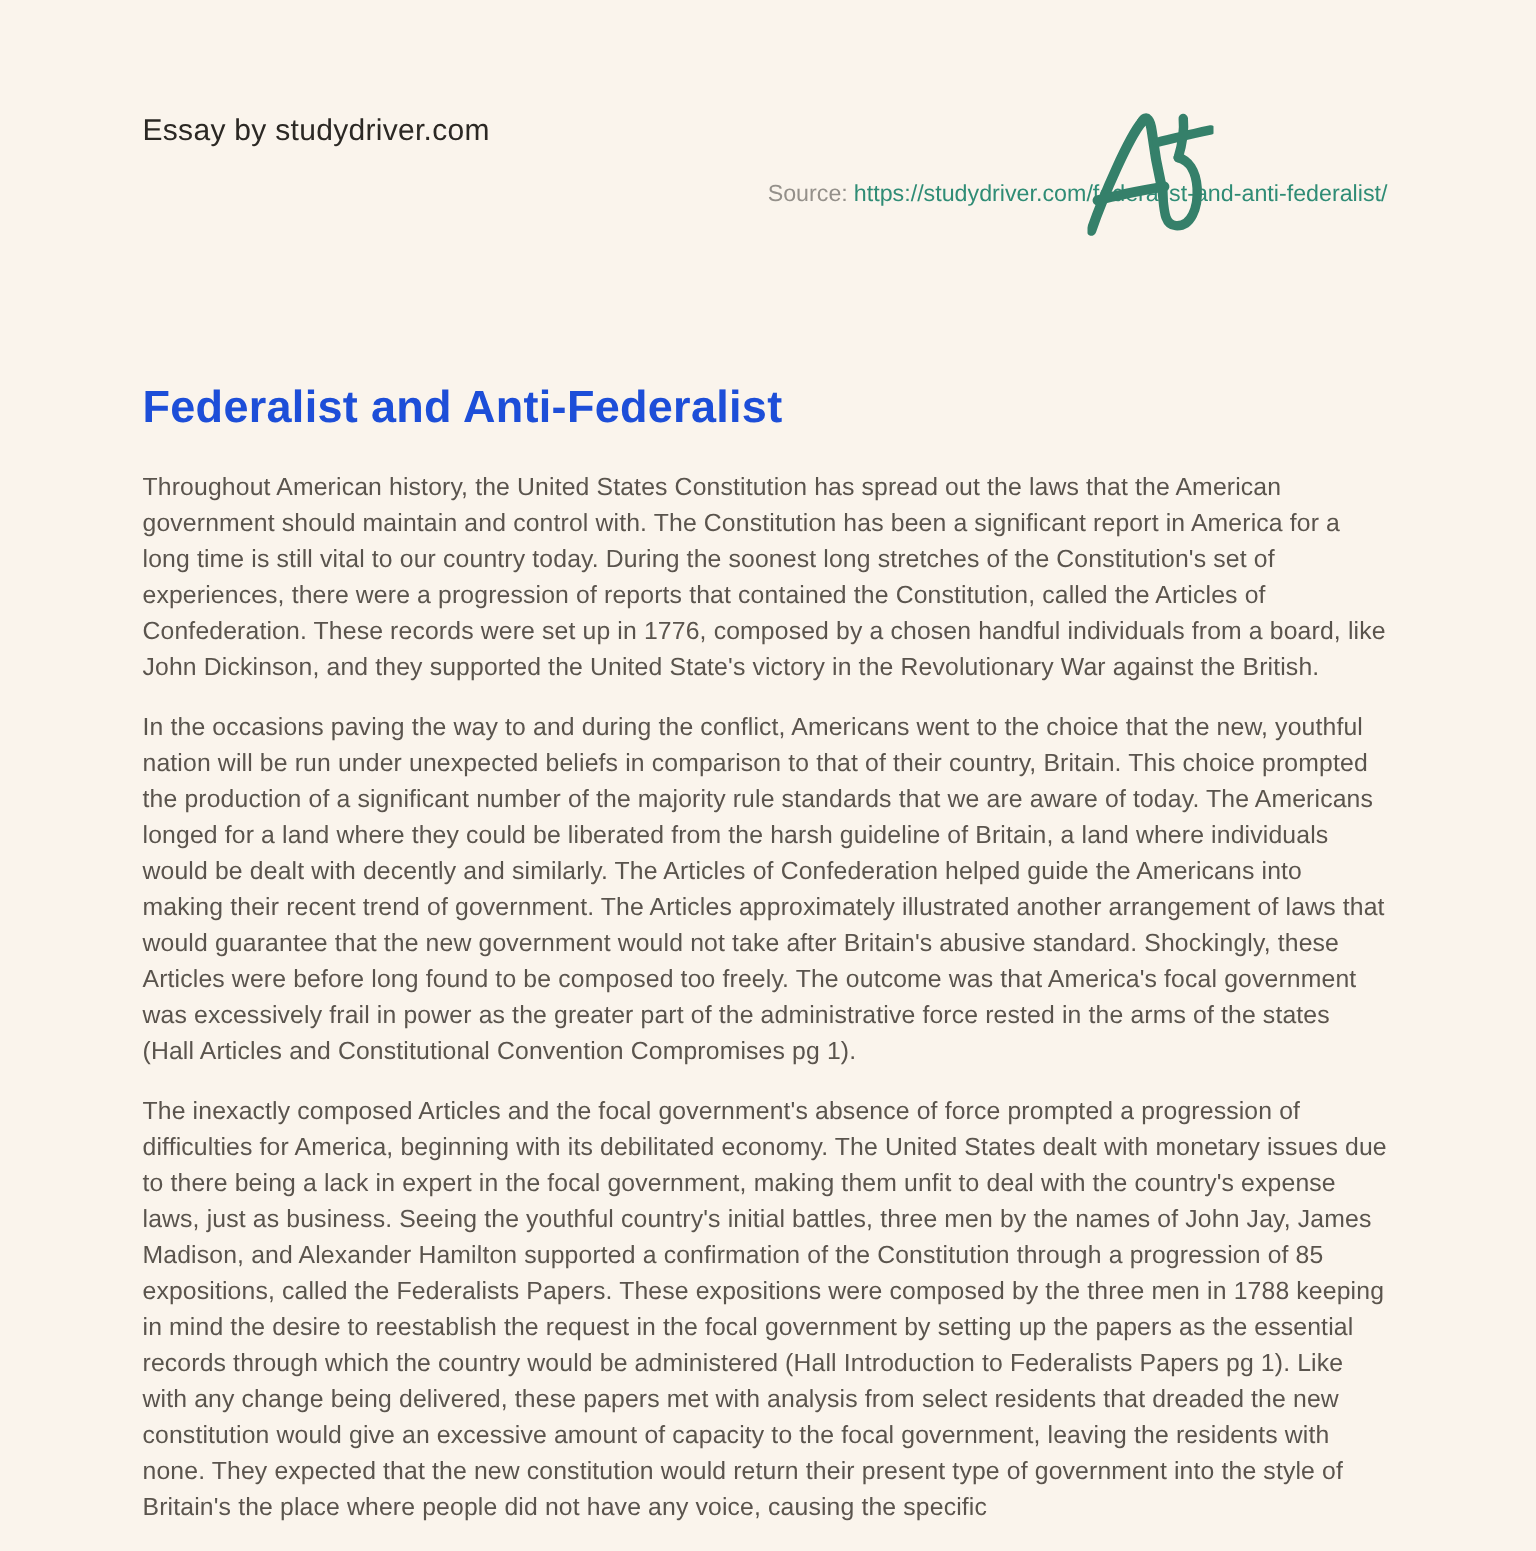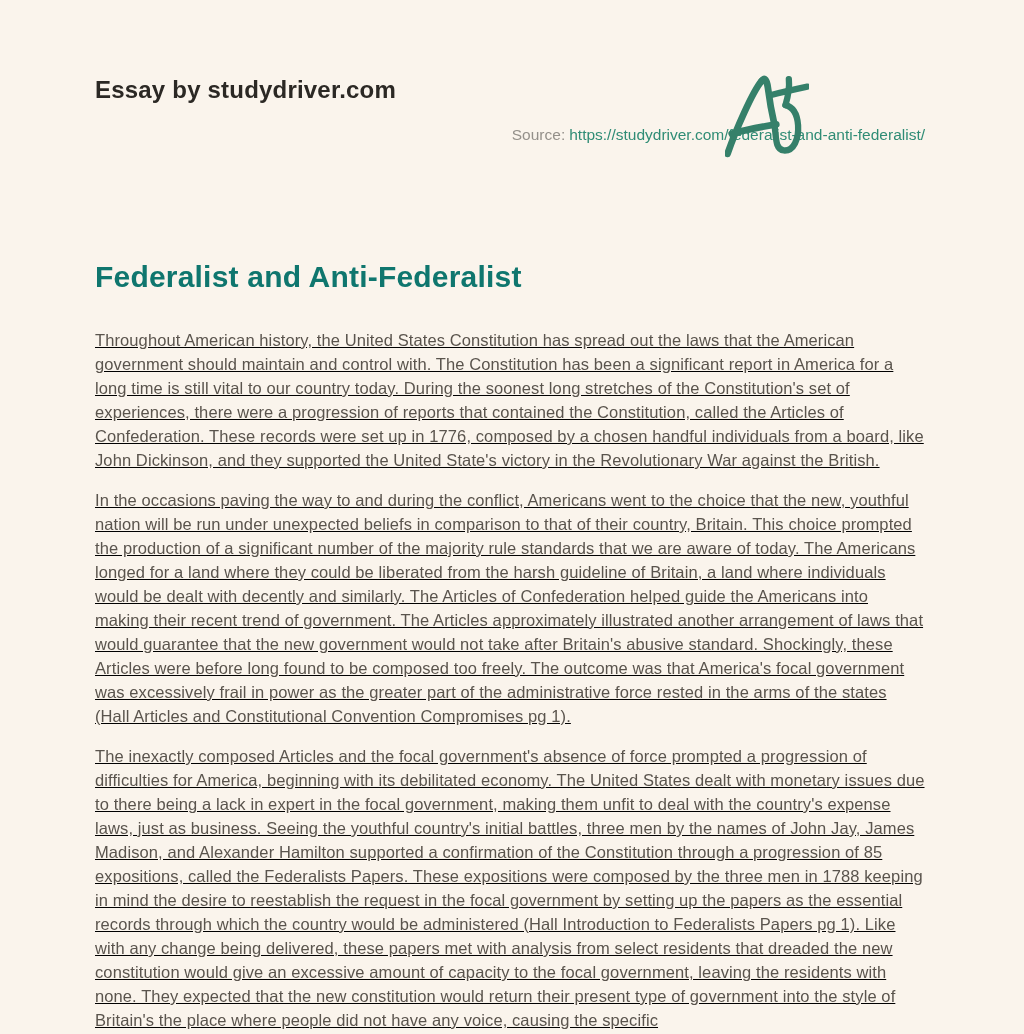"Essay by studydriver.com" .doc-title { font-size: 24px -> 20px; font-weight: 700 -> 400 }
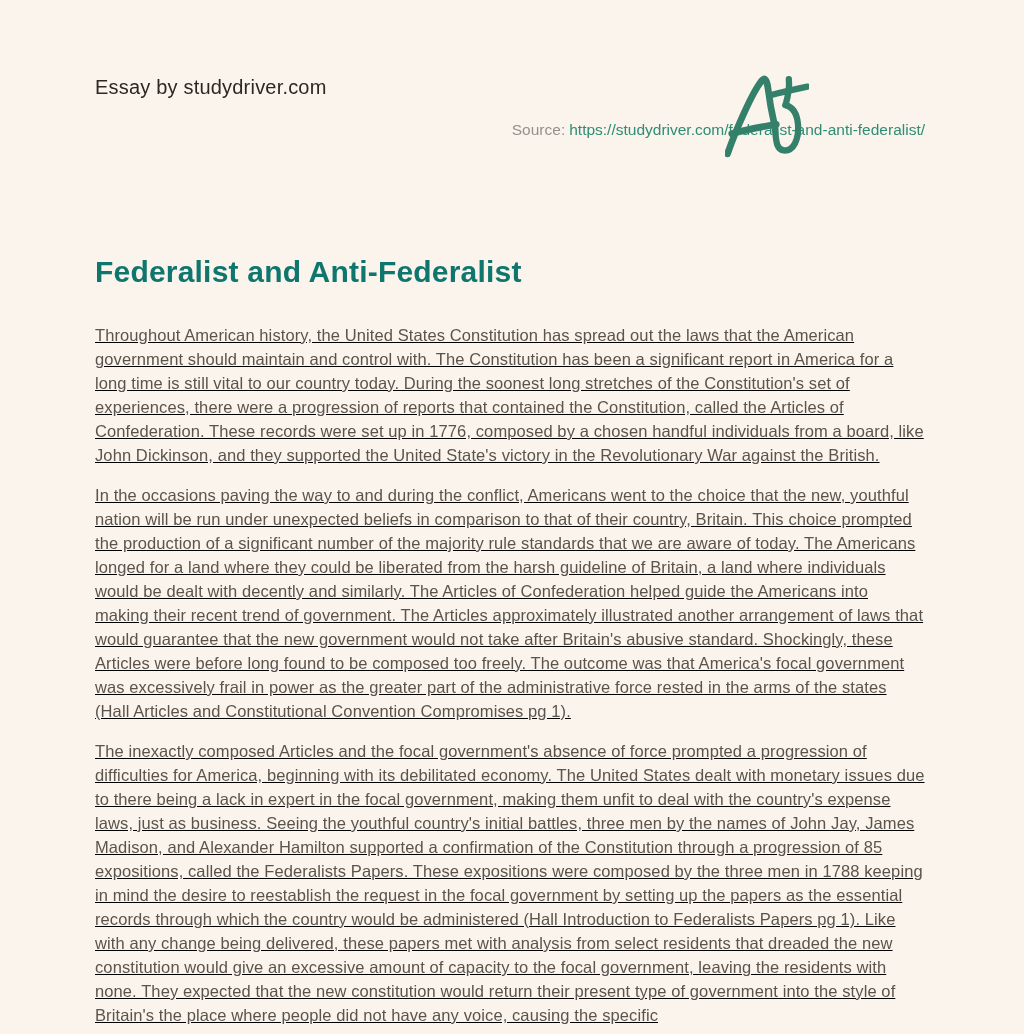"Federalist and Anti-Federalist" .essay-title { color: #0f766e -> #1d4ed8 }
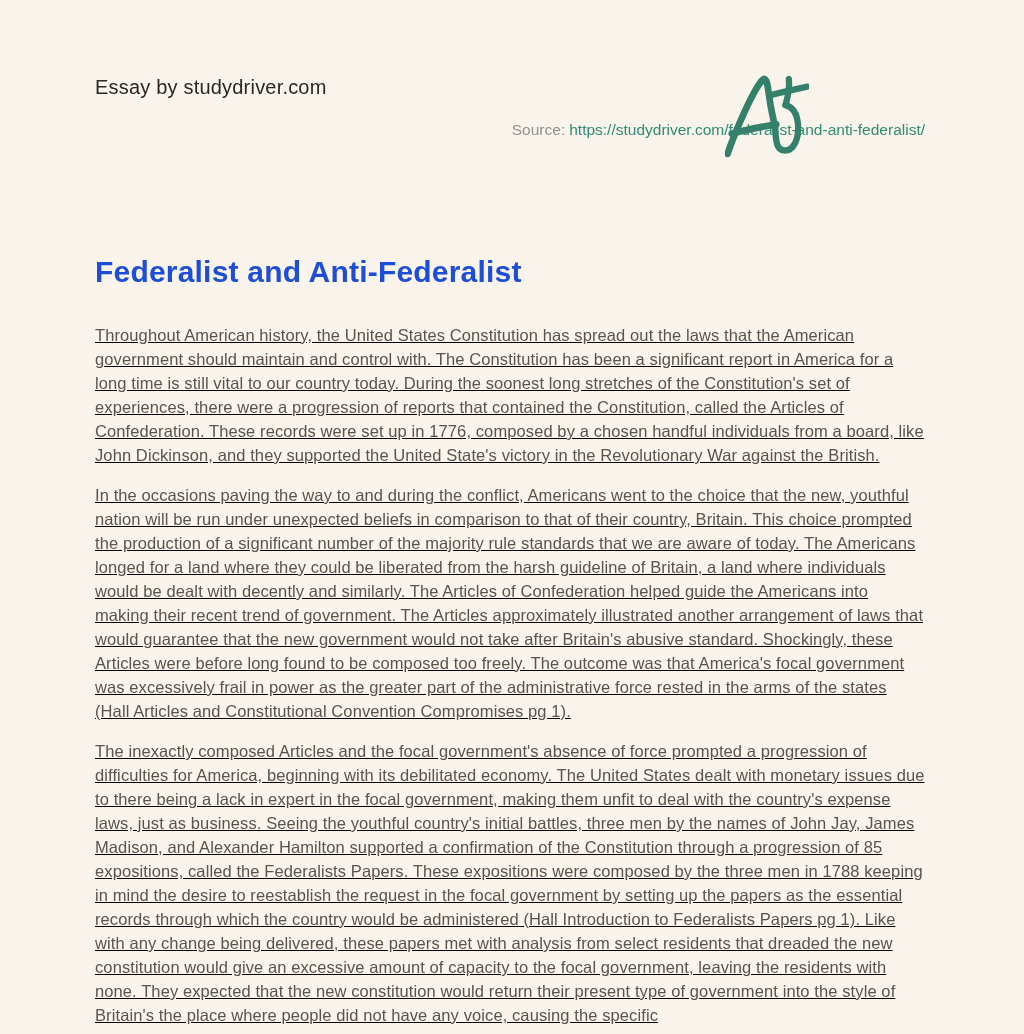"Throughout American history, the United" .essay-body { margin-top: 34px -> 24px; text-decoration: underline -> none }
